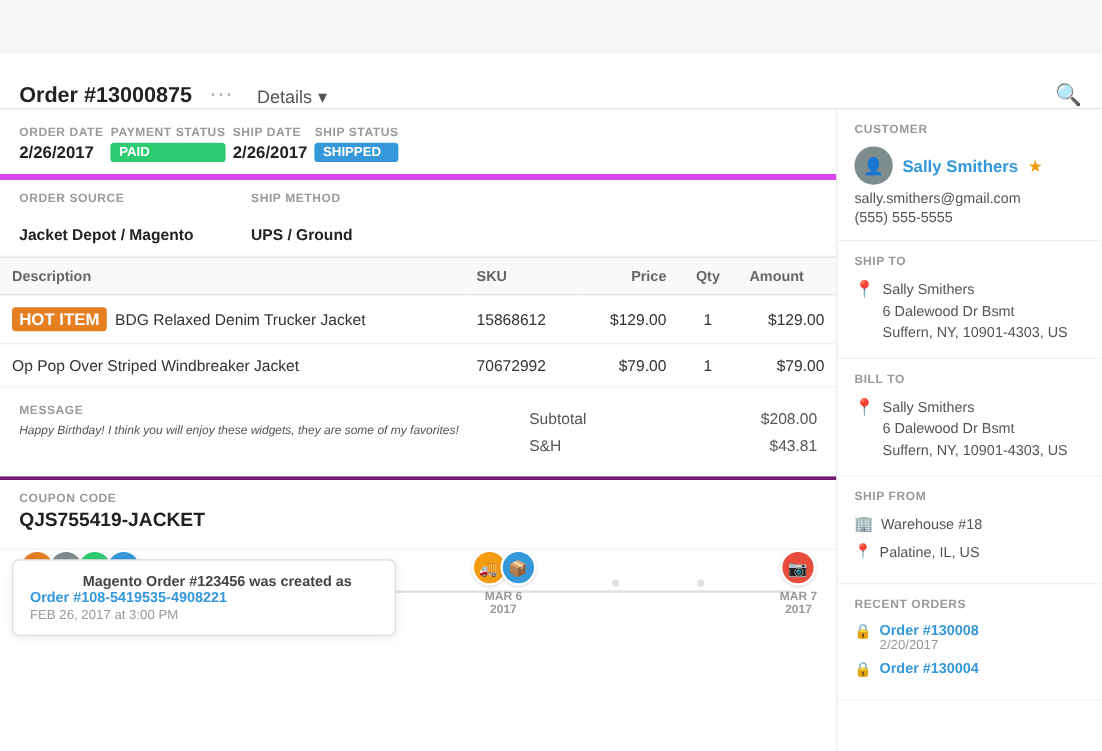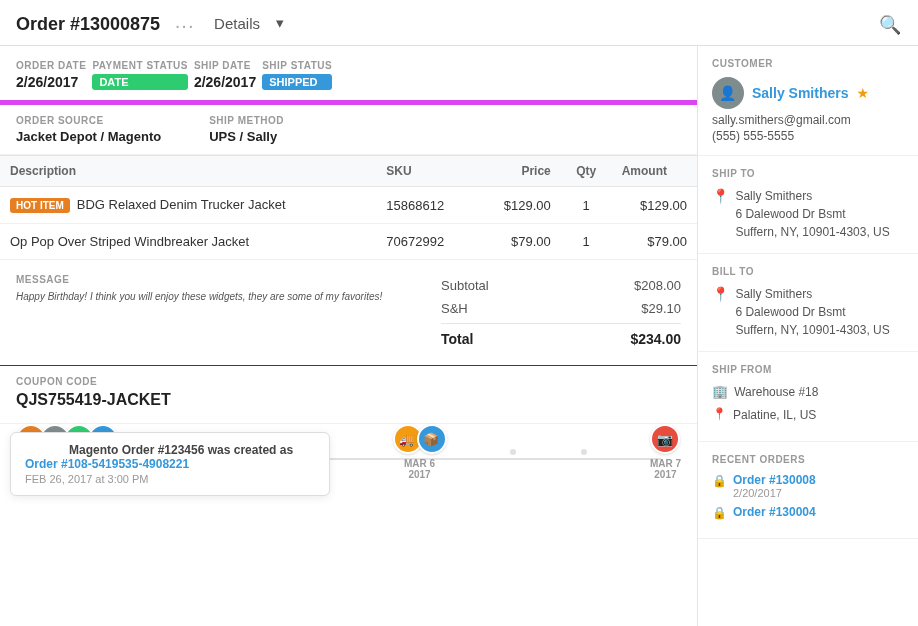"Order #13000875" .header { align-items: flex-start -> flex-end; margin-top: none -> 45px; padding: 14px 16px -> 0 16px }
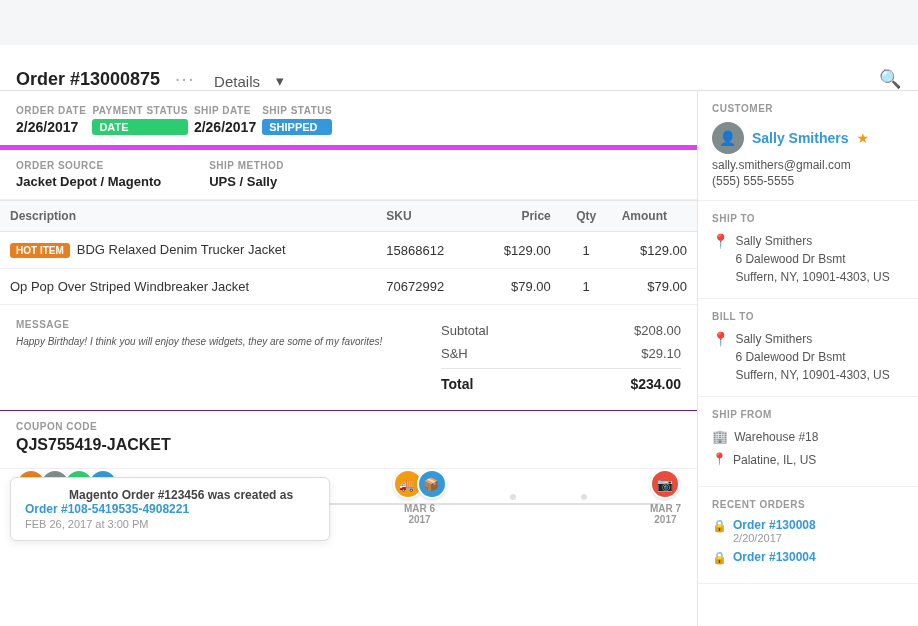"Details" .header-details { gap: 16px -> 5px }
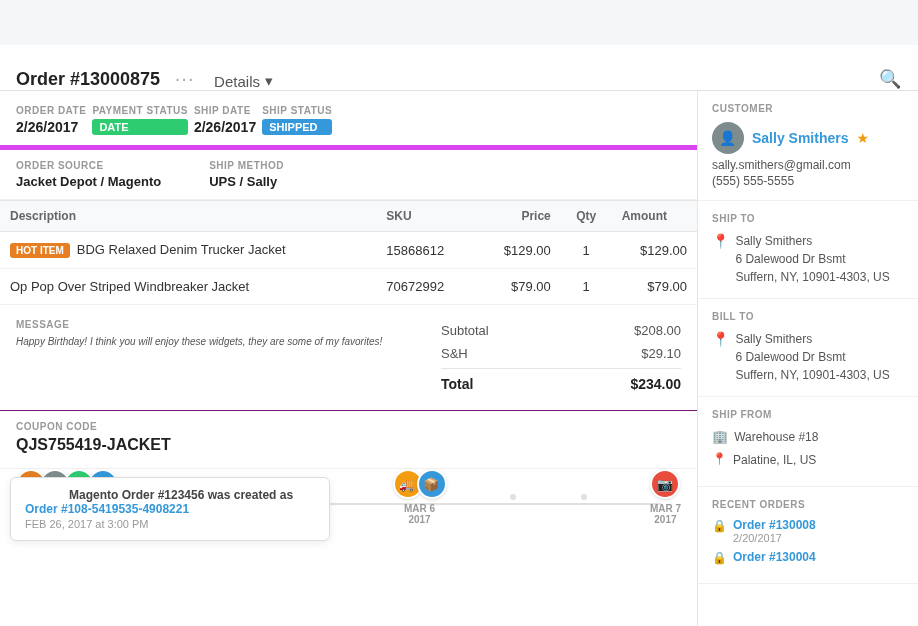"DATE" span.badge-paid { text: DATE -> PAID }
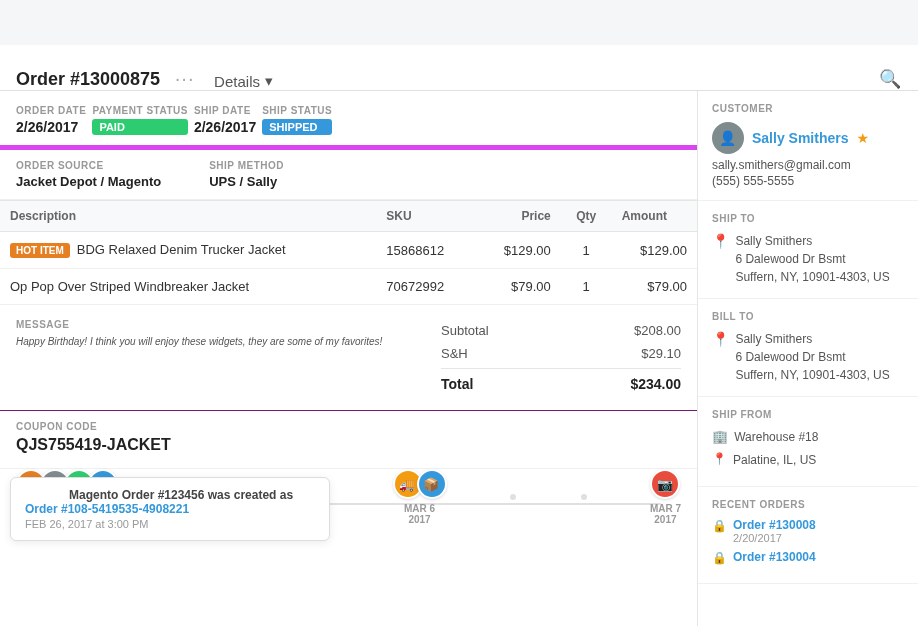"ORDER SOURCE" .source-item { gap: 3px -> 17px }
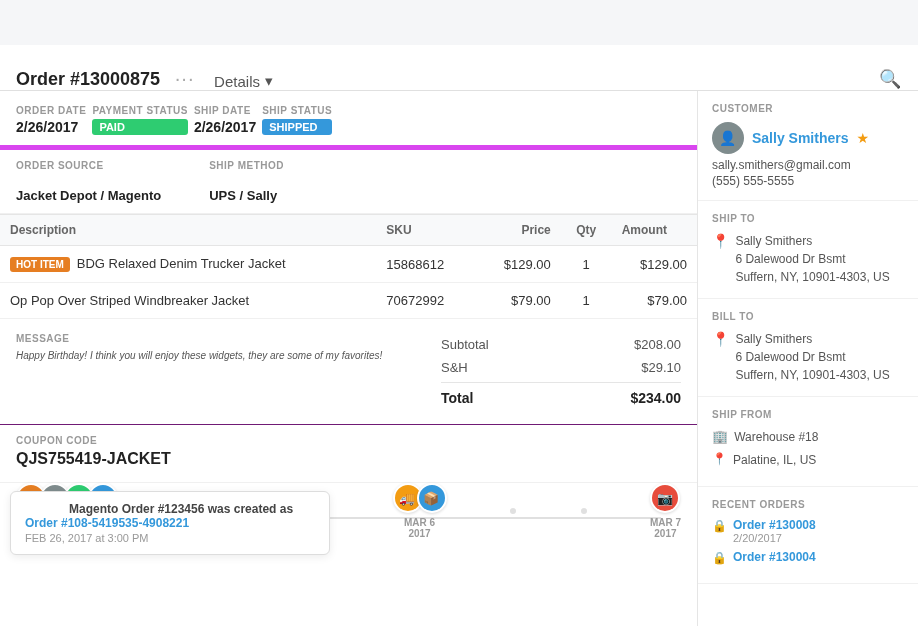"UPS / Sally" span.info-value { text: Sally -> Ground }
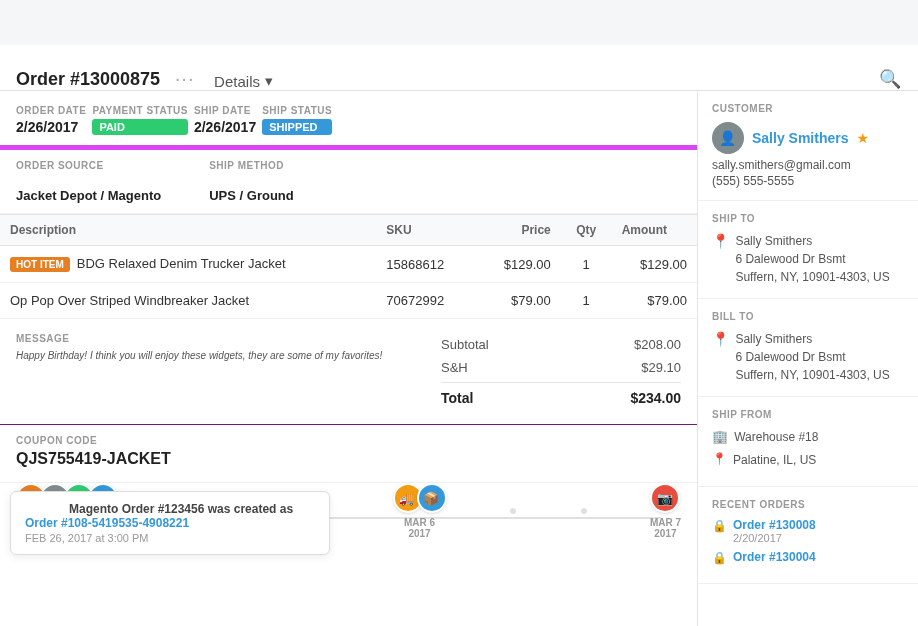"HOT ITEM" .hot-item-badge { font-size: 10px -> 14px }
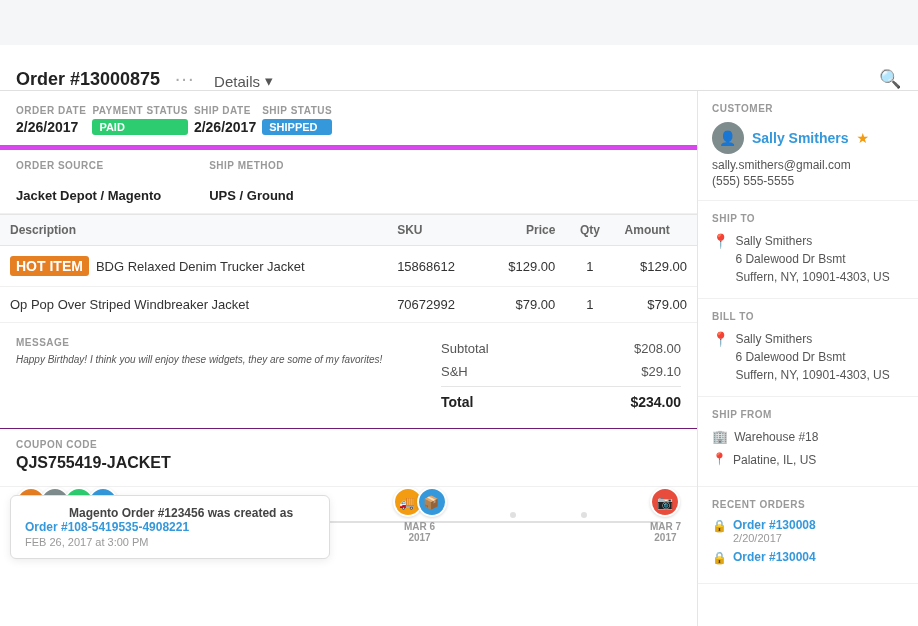"MESSAGE" .bottom-section { border-bottom: 1px solid #701a75 -> 3px solid #701a75 }
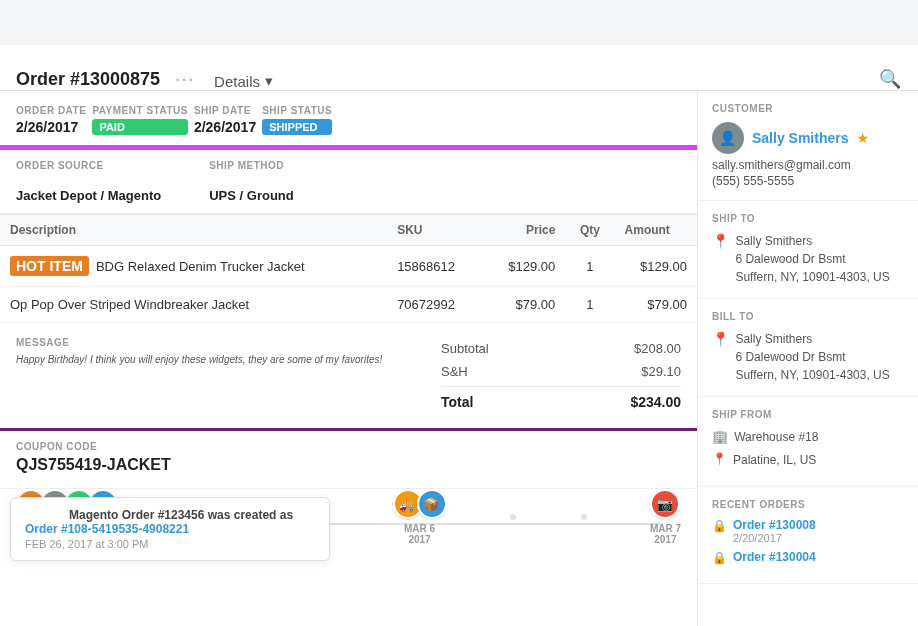"$29.10" span { text: $29.10 -> $43.81 }
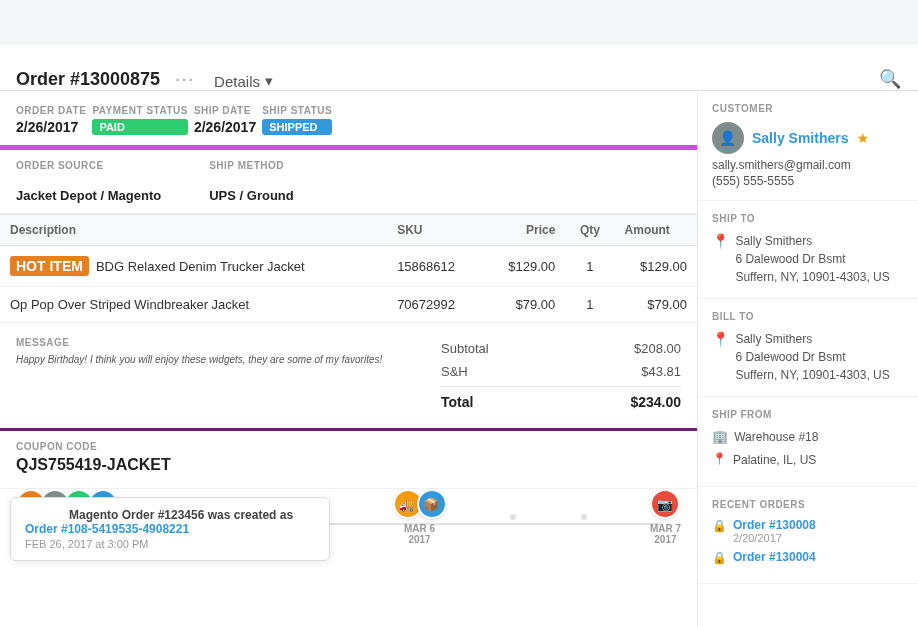"Total" div.summary-row { html: <div> <span>Total</span> <span>$234.00</span> </div> -> none }
